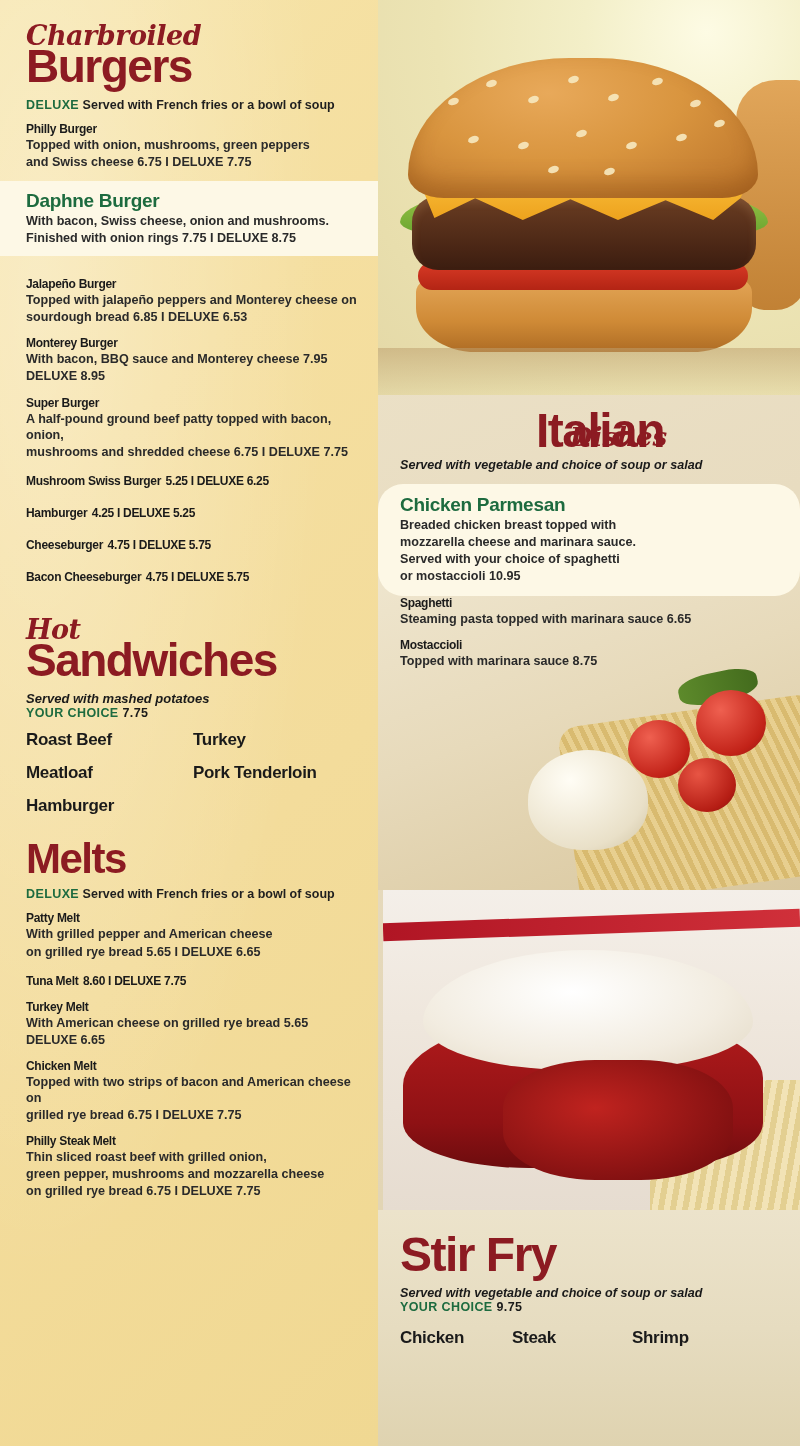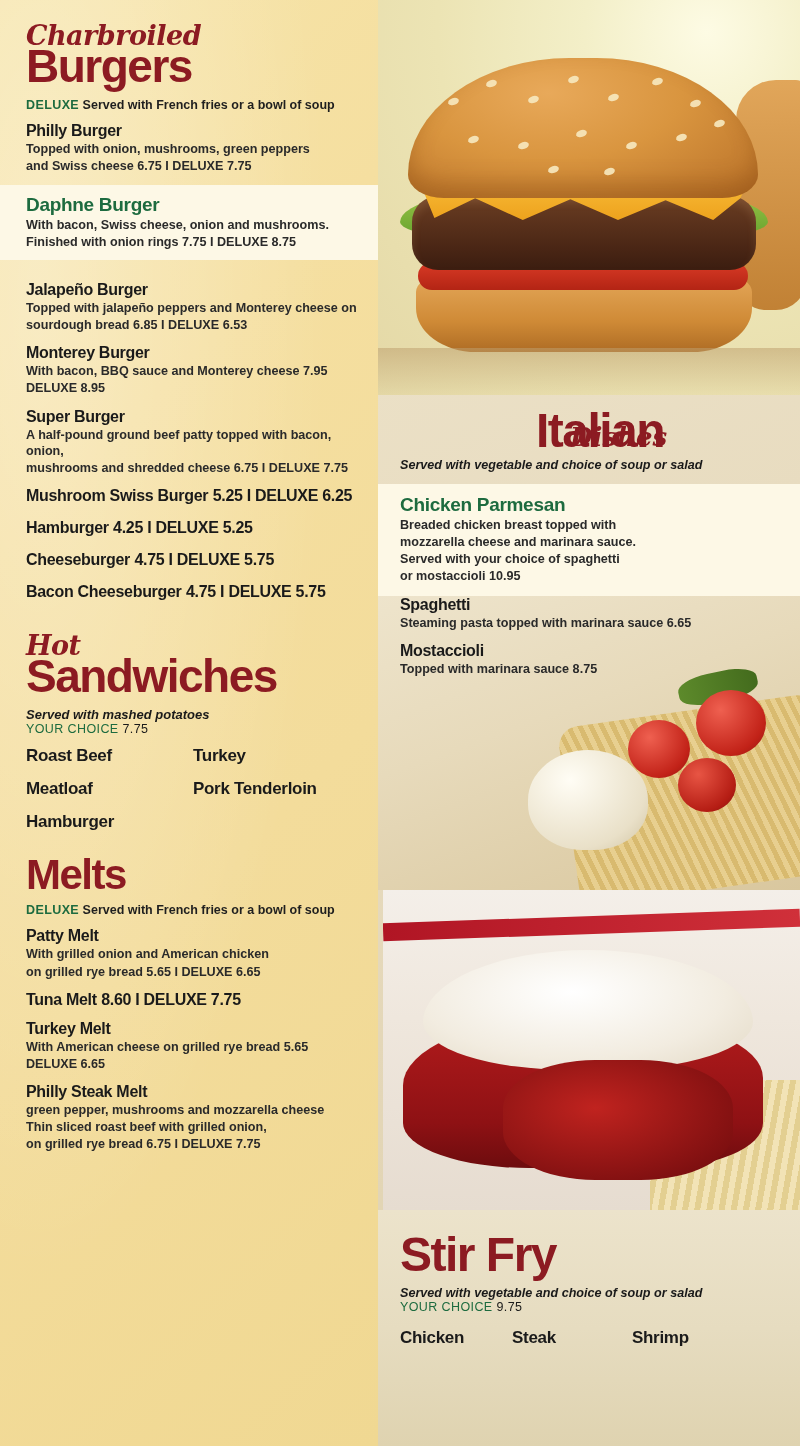"Philly Burger" .item-name { font-size: 16px -> 12px }
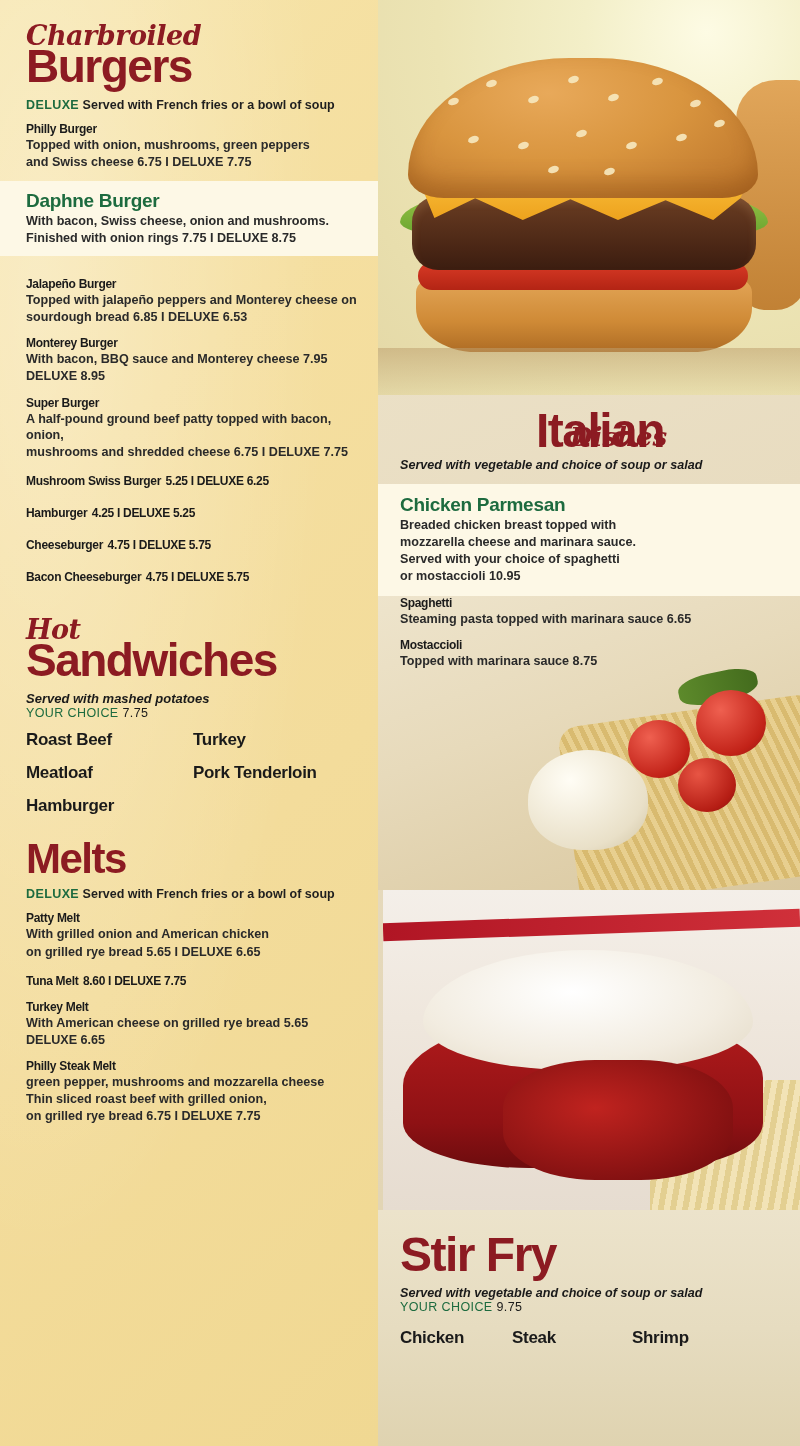"Chicken Parmesan" div.highlight { border-radius: none -> 25px }
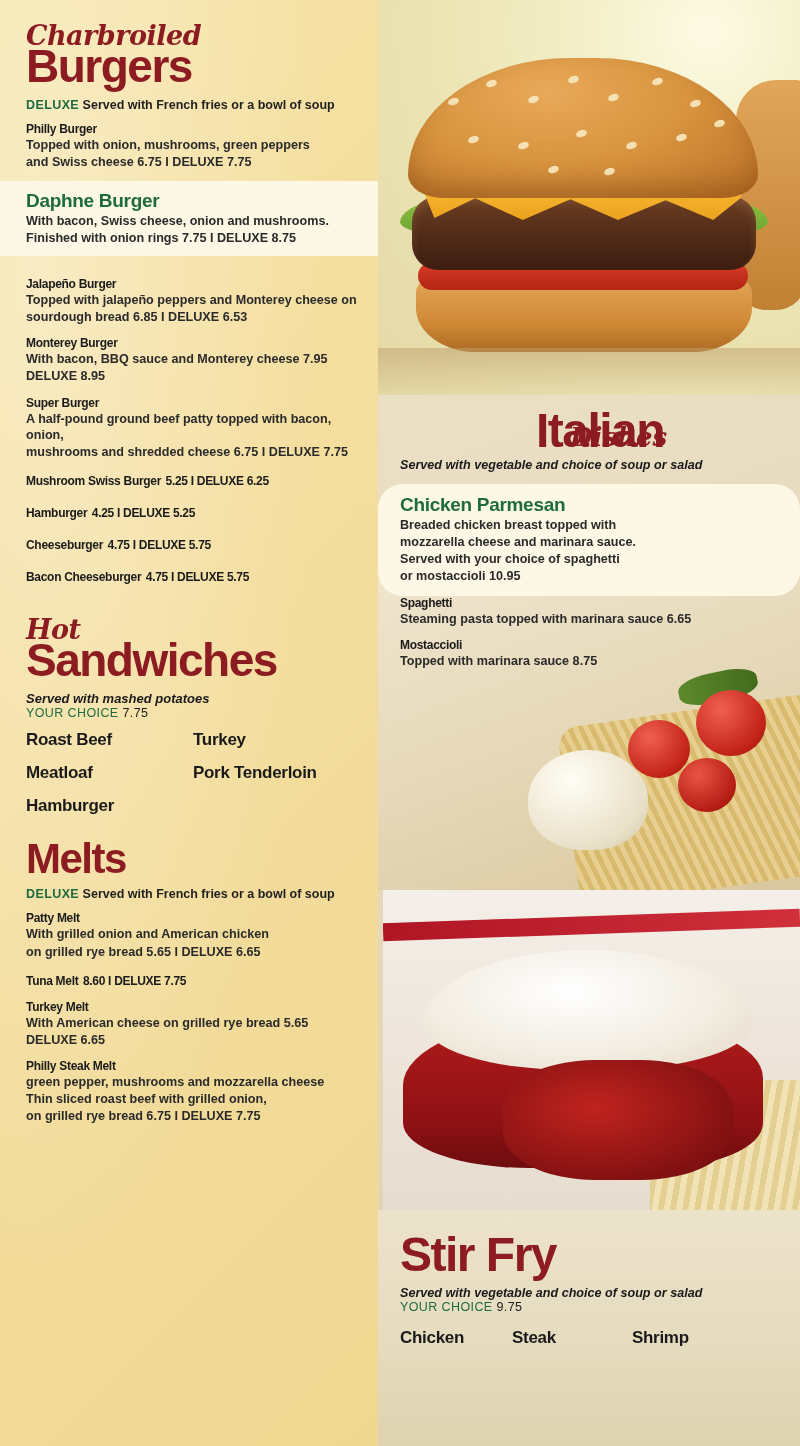"YOUR CHOICE 7.75" .your-choice { font-weight: normal -> bold }
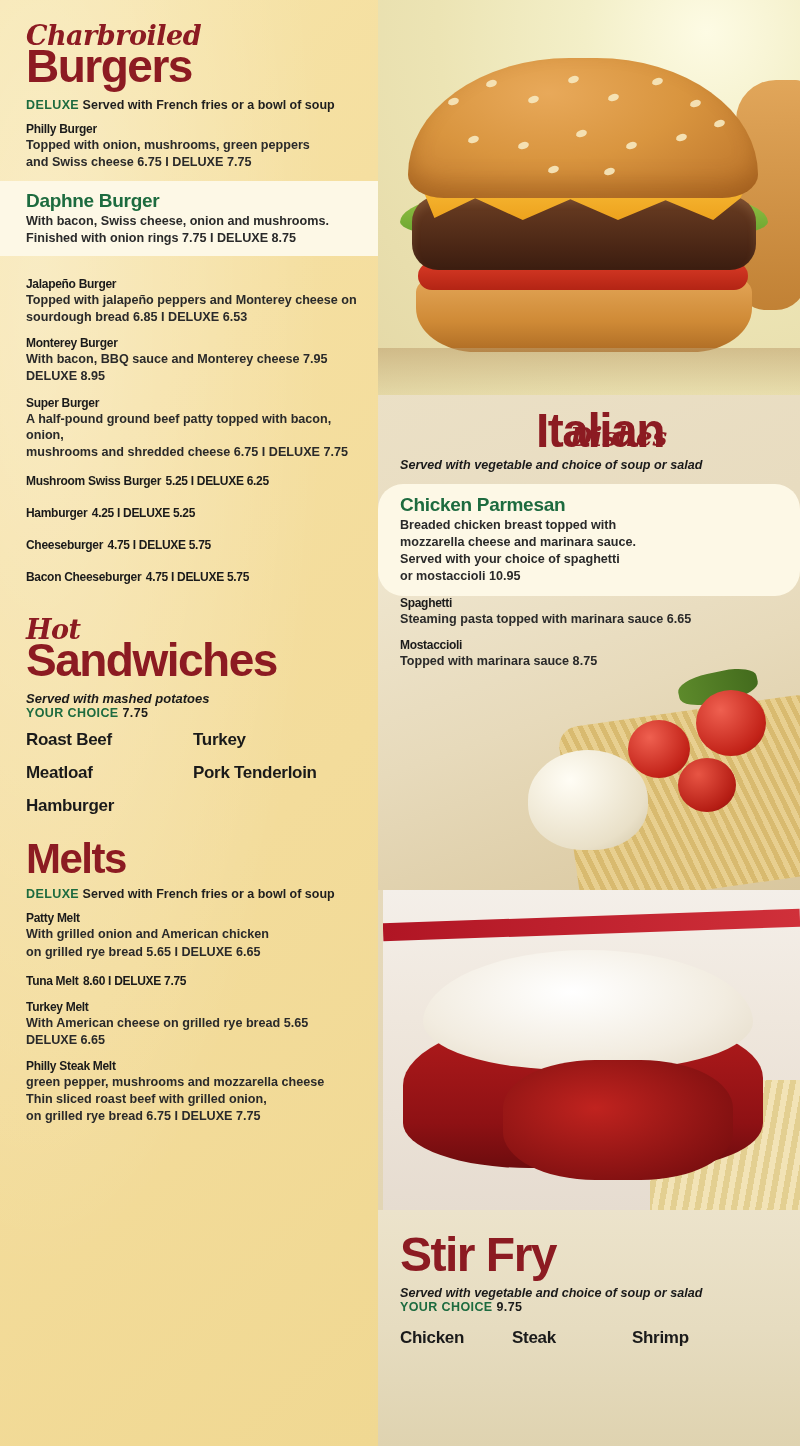"With grilled onion and American" div.item-desc { text: onion and American chicken -> pepper and American cheese }
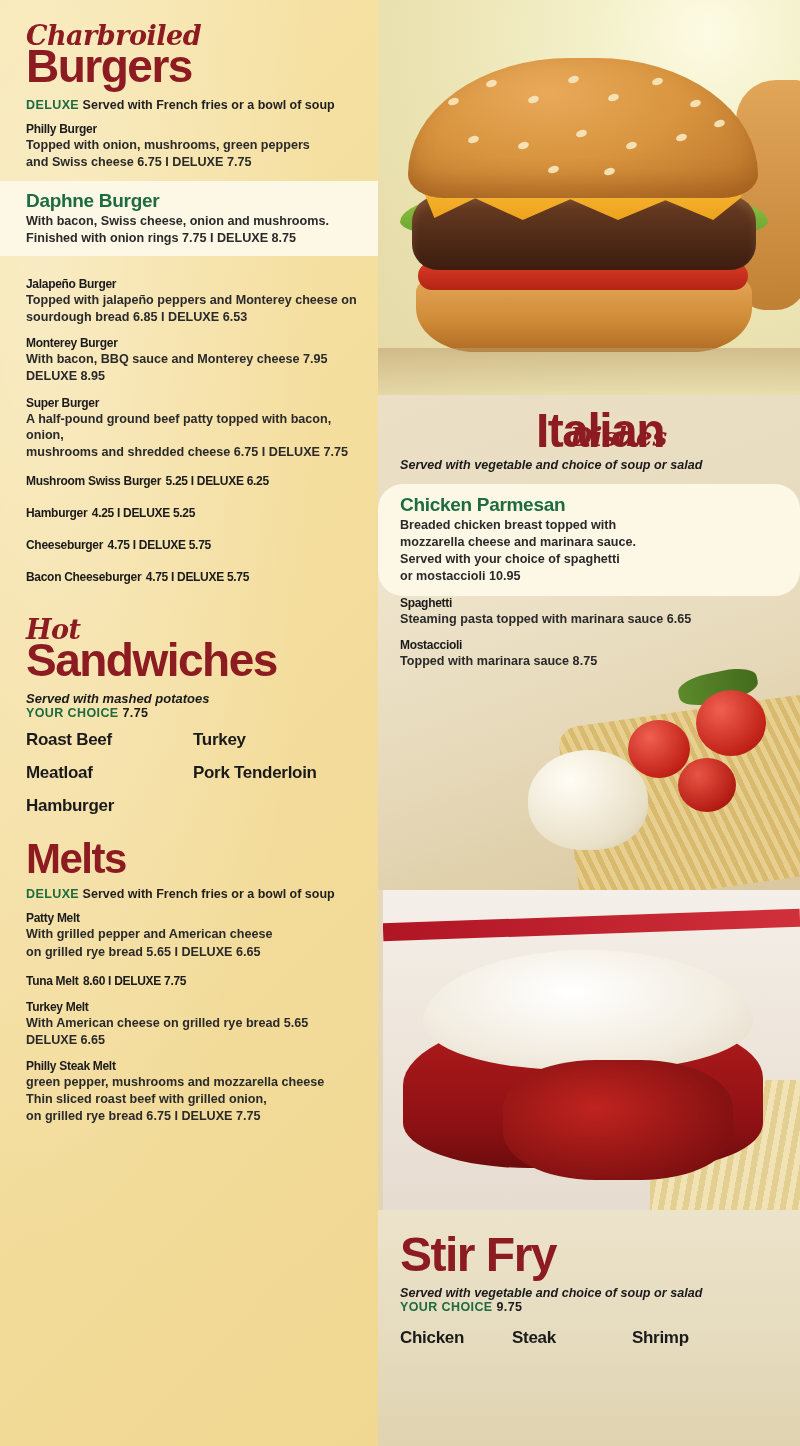"Chicken Melt" div.item { html: none -> <div> <div>Chicken Melt</div> <div>Topped with two strips of bacon and American cheese on</div> <div>grilled rye bread 6.75 I DELUXE 7.75</div> </div> }
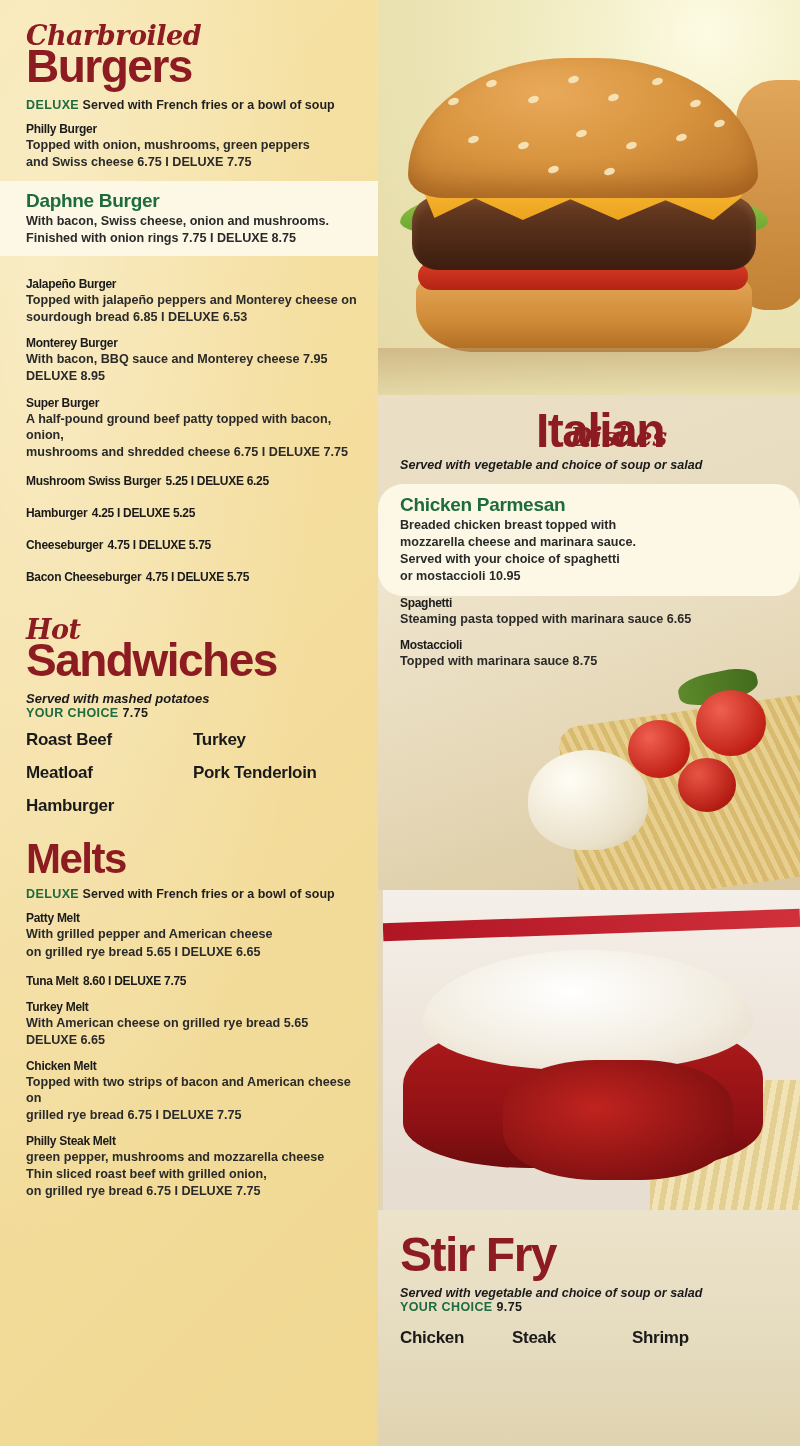"green pepper, mushrooms and mozzarella" div.item-desc { order: before "Thin sliced roast beef with" -> after "Thin sliced roast beef with" }
